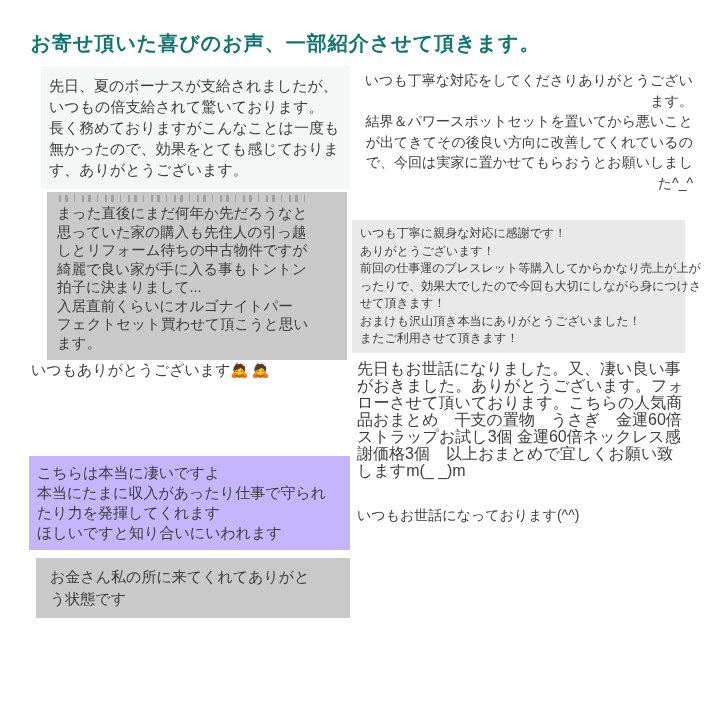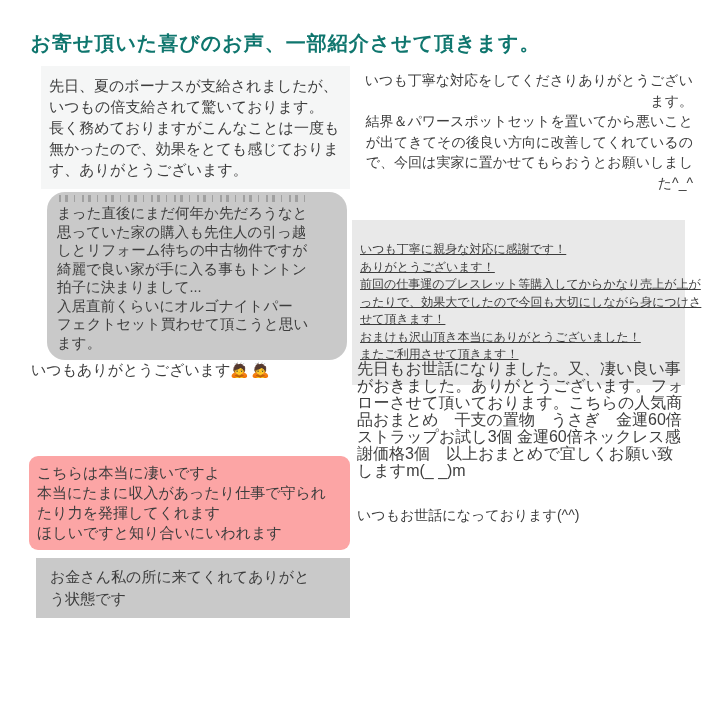"まった直後にまだ何年か先だろうなと" .lb2 { border-radius: 18px -> none }
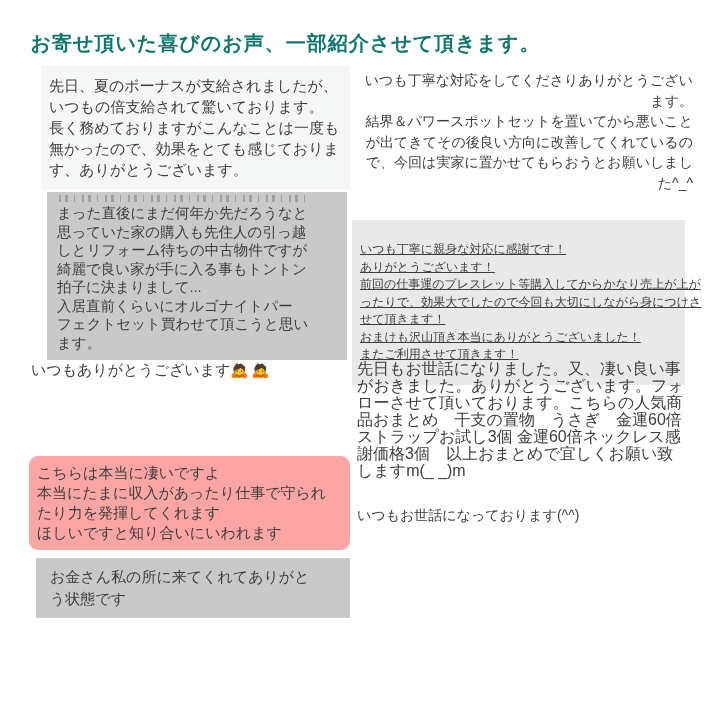"いつも丁寧に親身な対応に感謝です！" .rb2 { padding: 21px 8px -> 5px 8px; text-decoration: underline -> none }
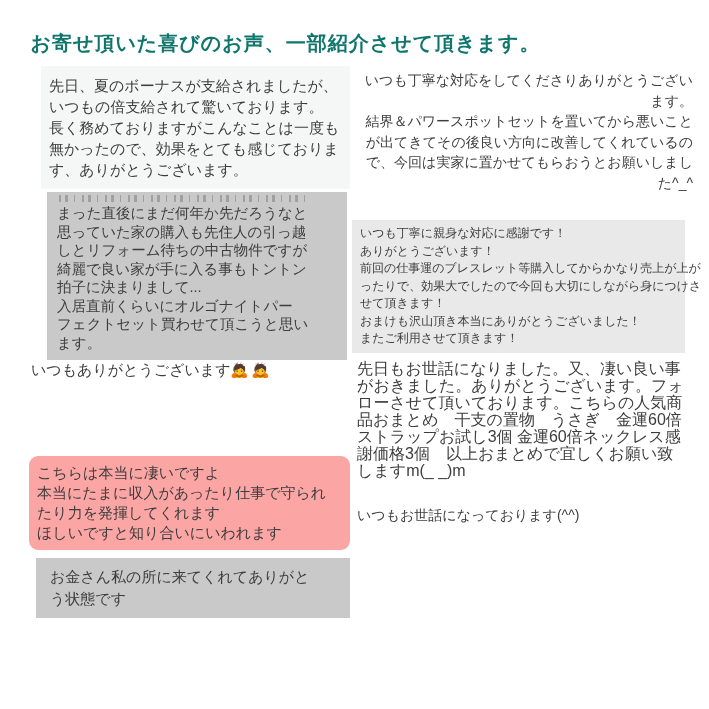"こちらは本当に凄いですよ" .lb4 { background: #fca5a5 -> #c4b5fd; border-radius: 9px -> none }
